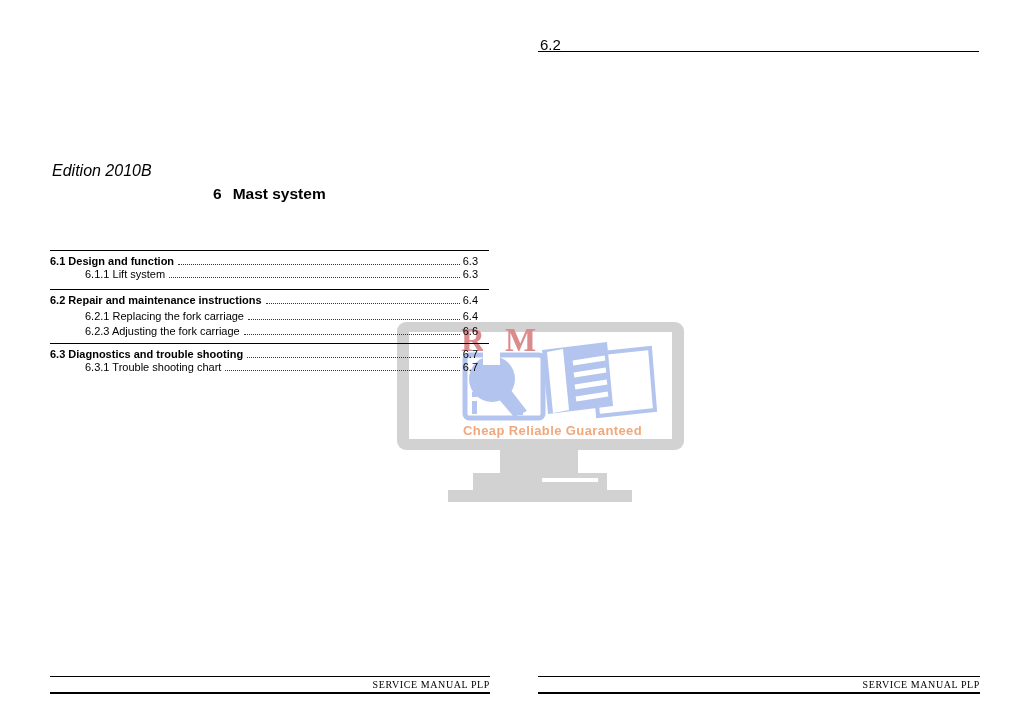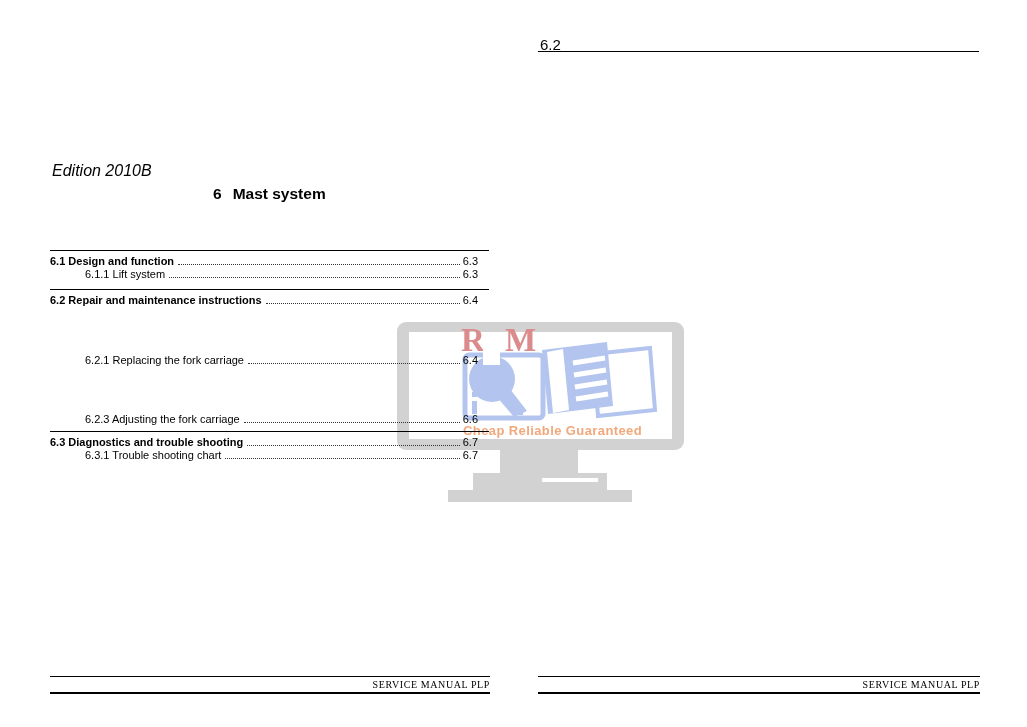"6.2.1 Replacing the fork carriage" .toc-section.s2 .toc-row.sub { margin-top: 44px -> none }
